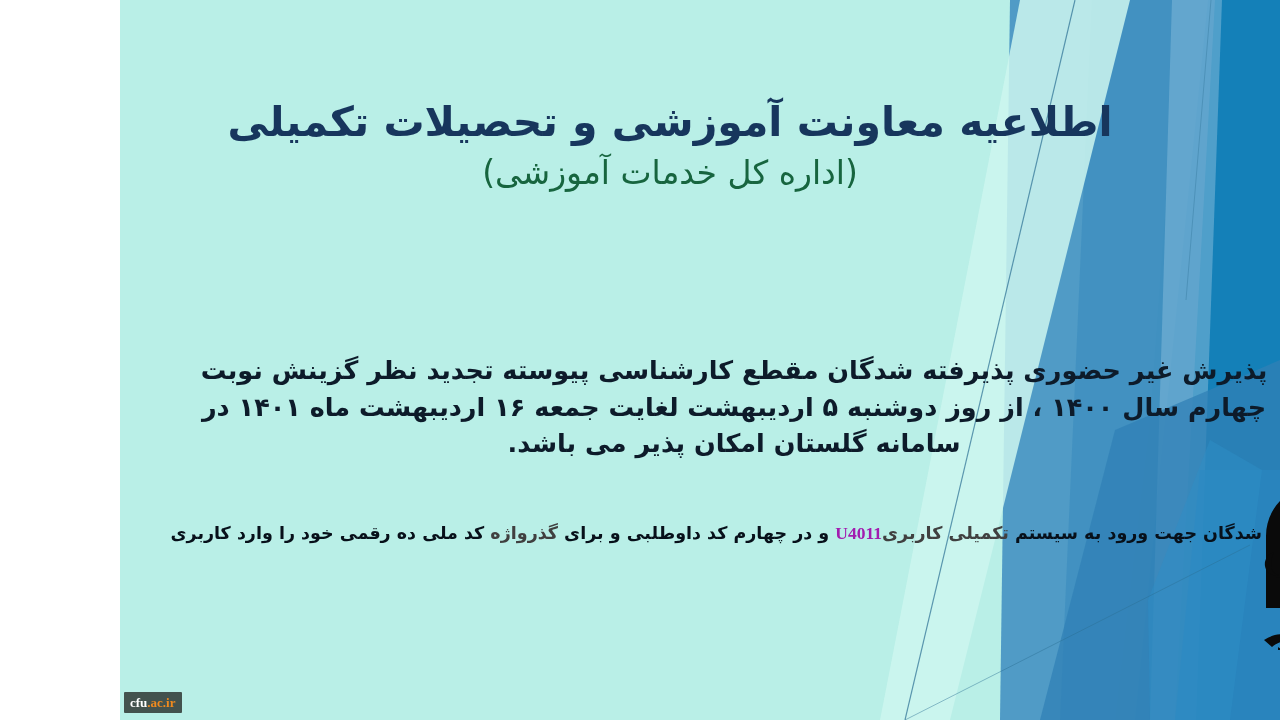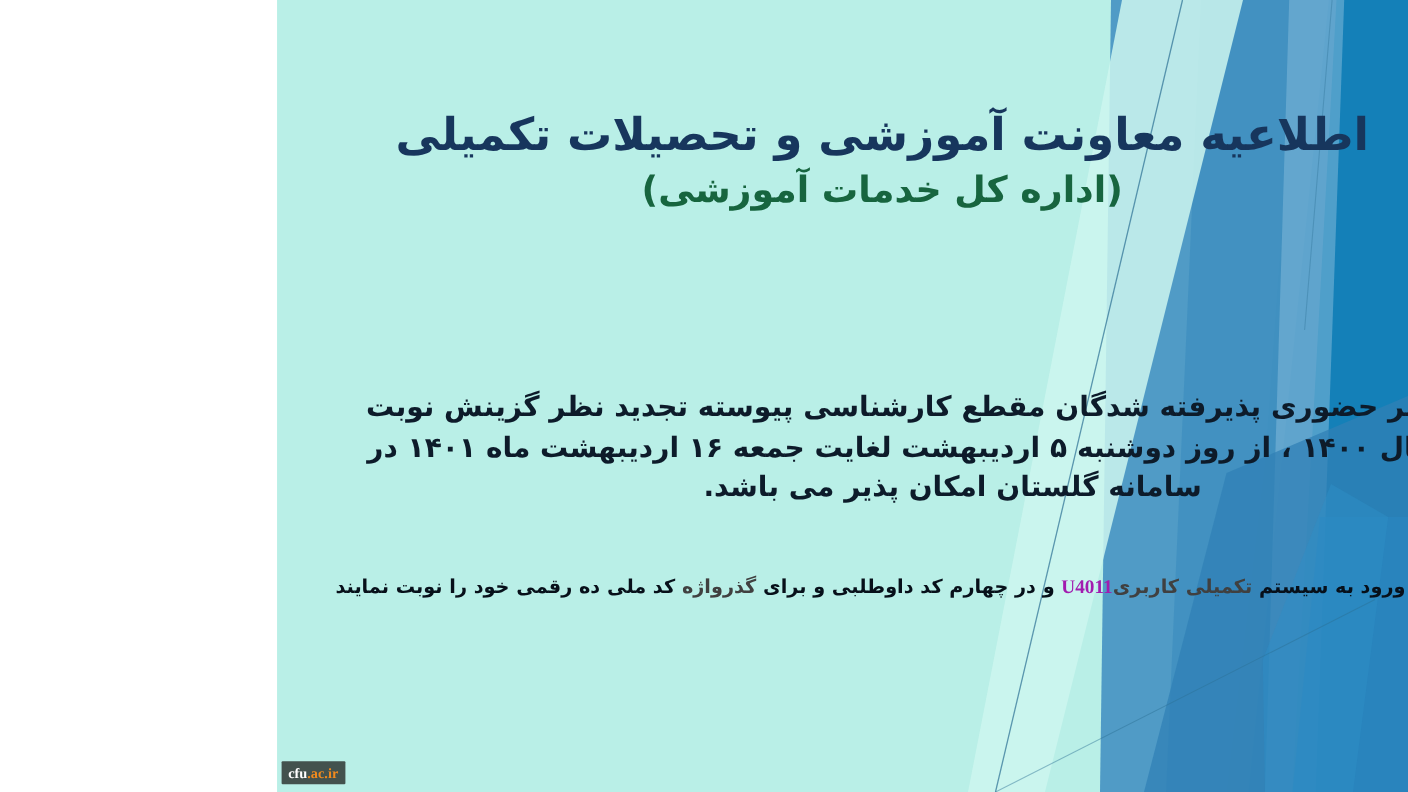"اطلاعیه معاونت آموزشی و تحصیلات" #slide { width: 1028px -> 1160px }
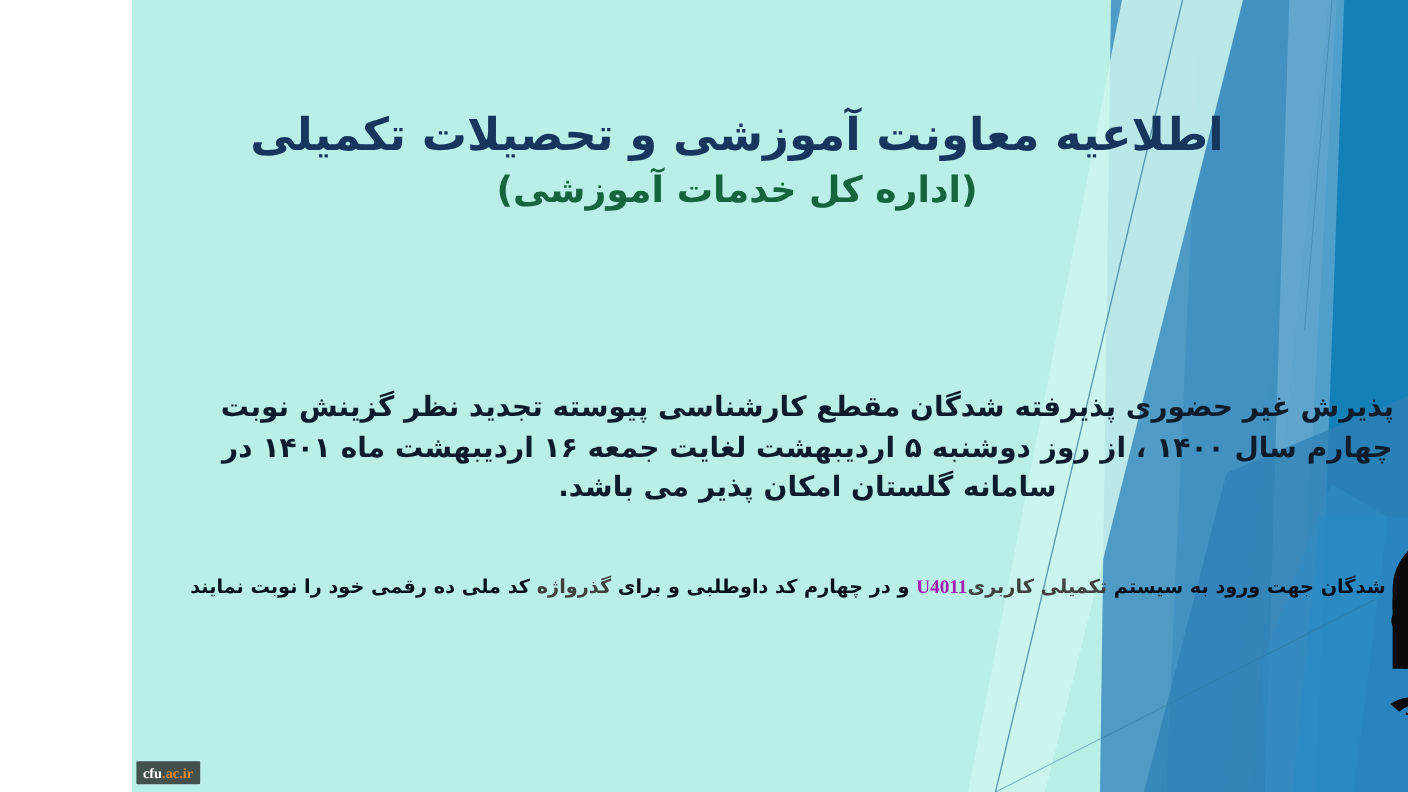"(اداره کل خدمات آموزشی)" #sub-title { font-weight: bold -> normal }
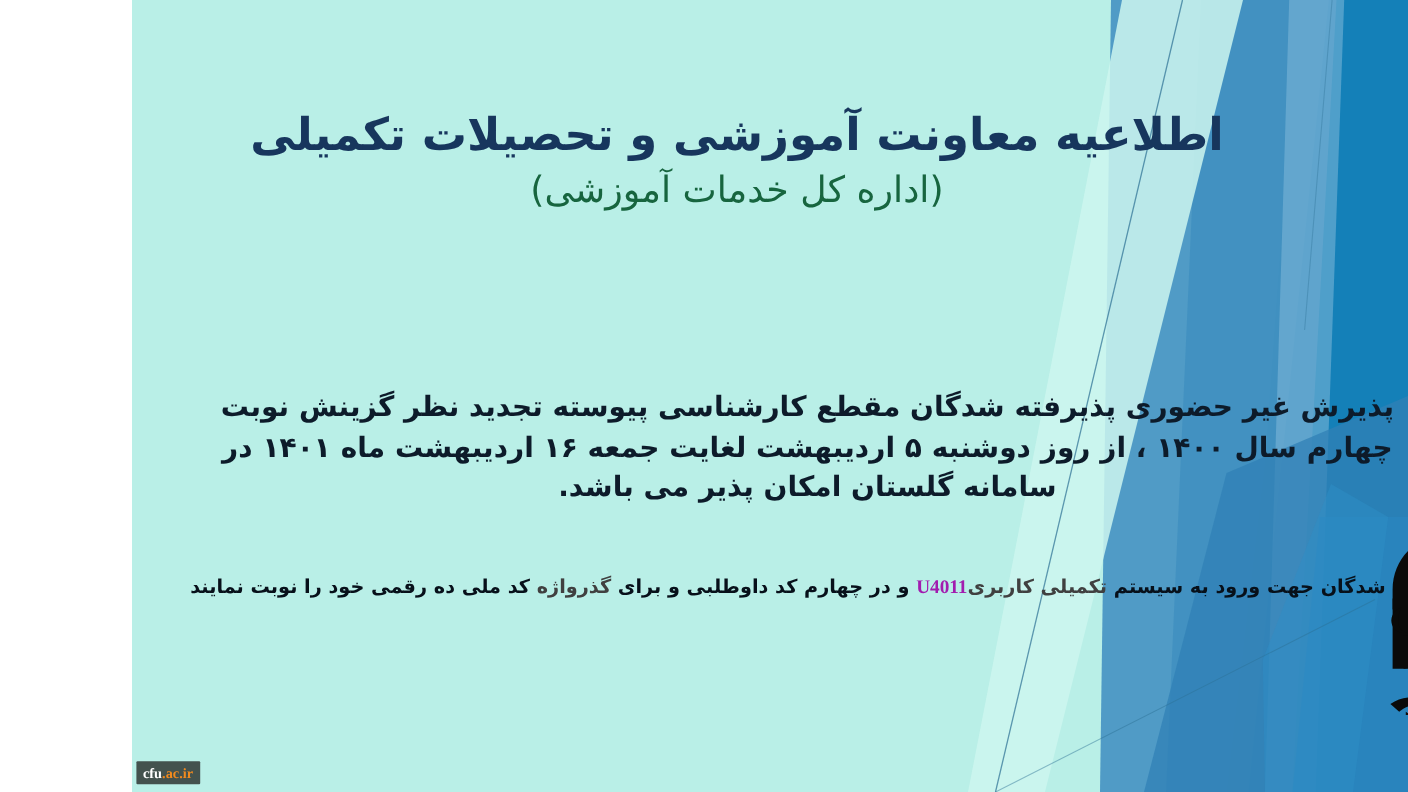"کد ملی ده رقمی خود" span { text: نوبت نمایند -> وارد کاربری }
